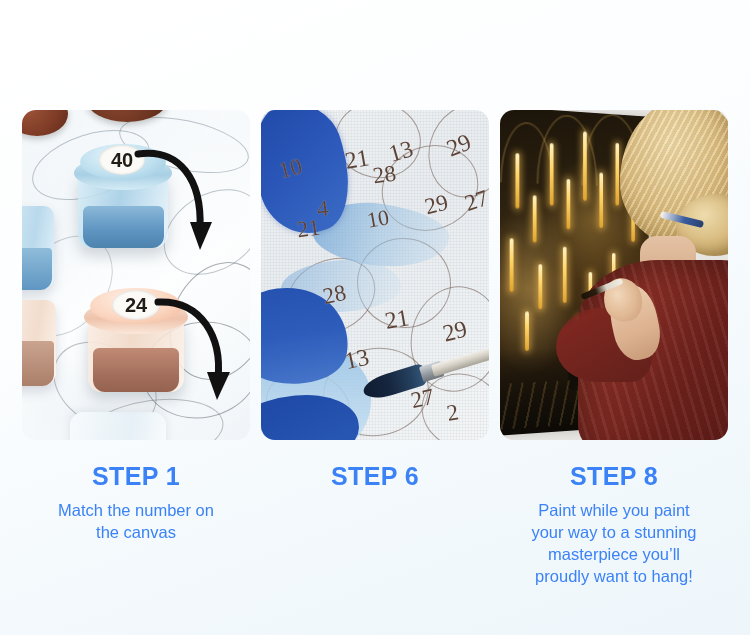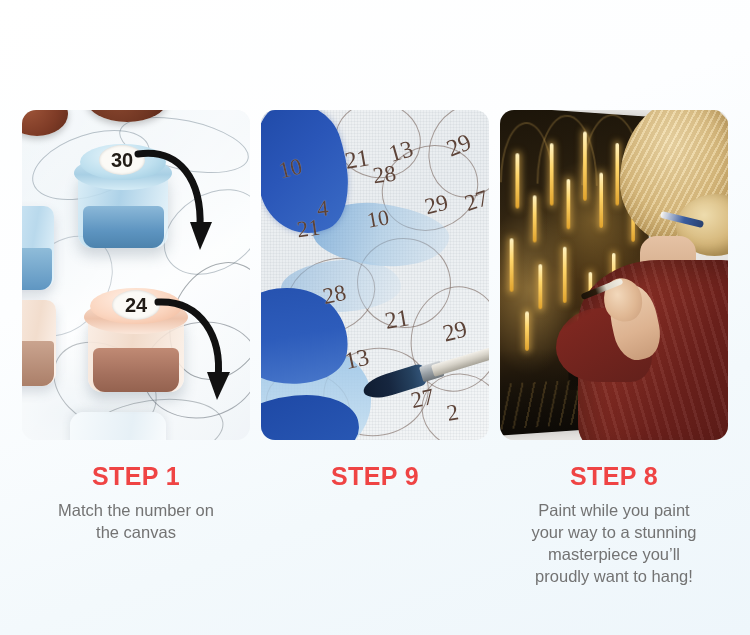"30" div.num { text: 30 -> 40 }
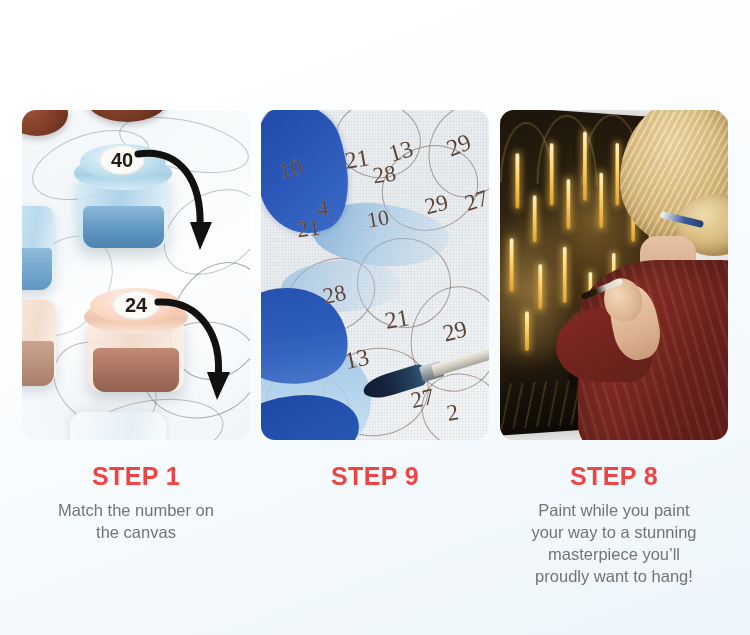"STEP 1" .step-label { color: #ef4444 -> #3b82f6 }
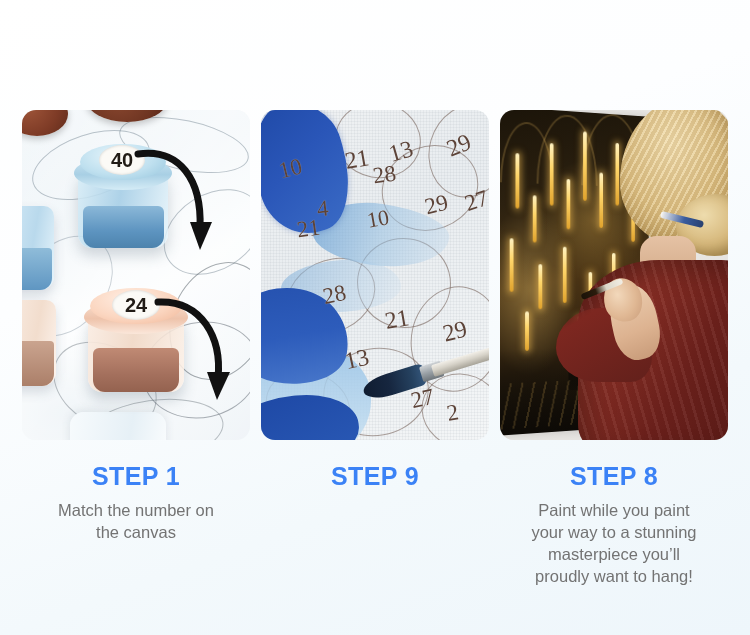"STEP 9" div.step-label { text: 9 -> 6 }
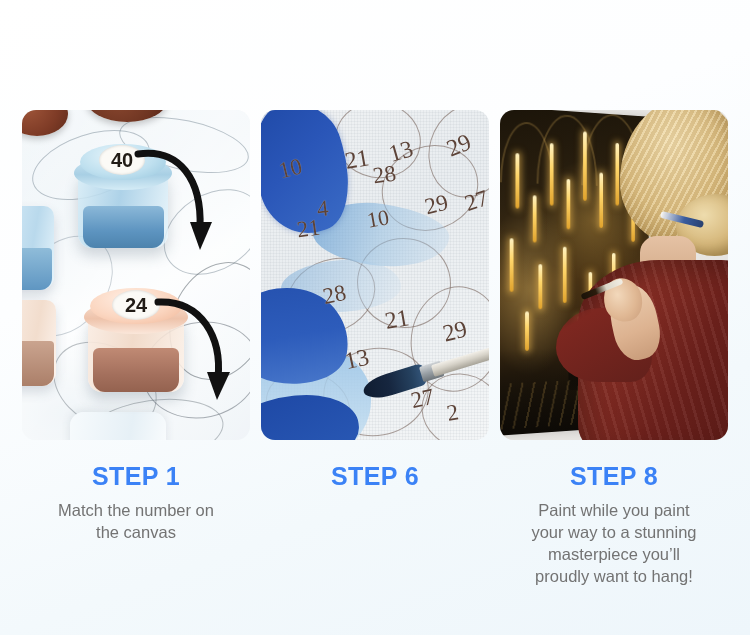"Match the number on" .step-desc { color: #737373 -> #3b82f6 }
